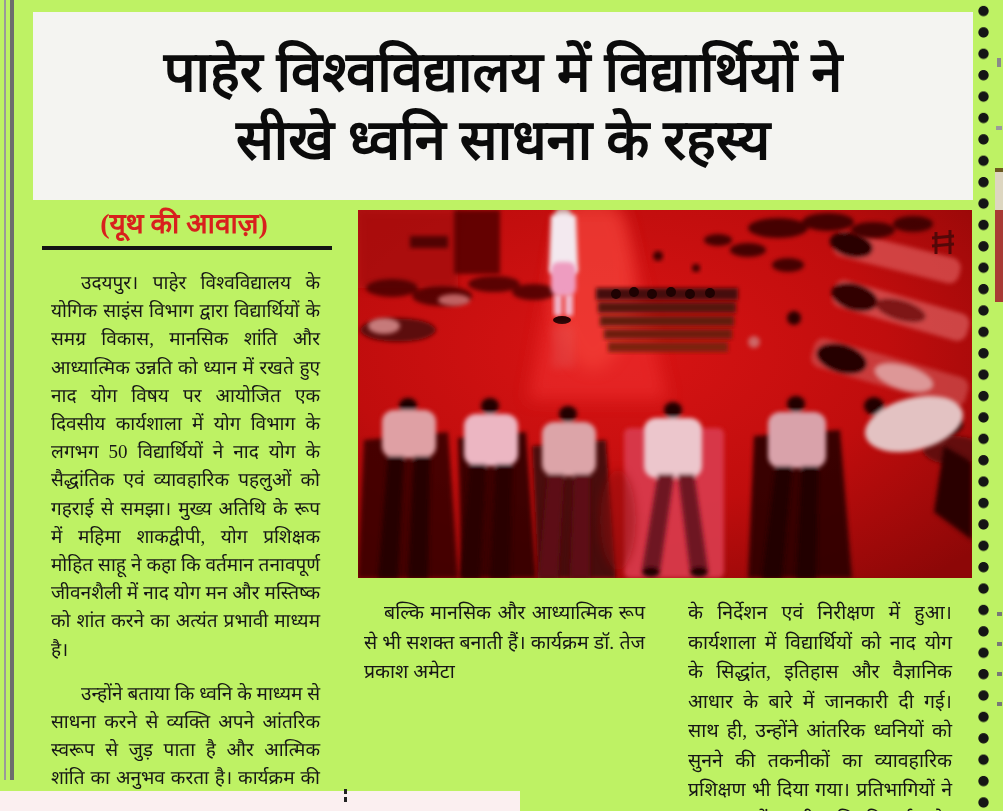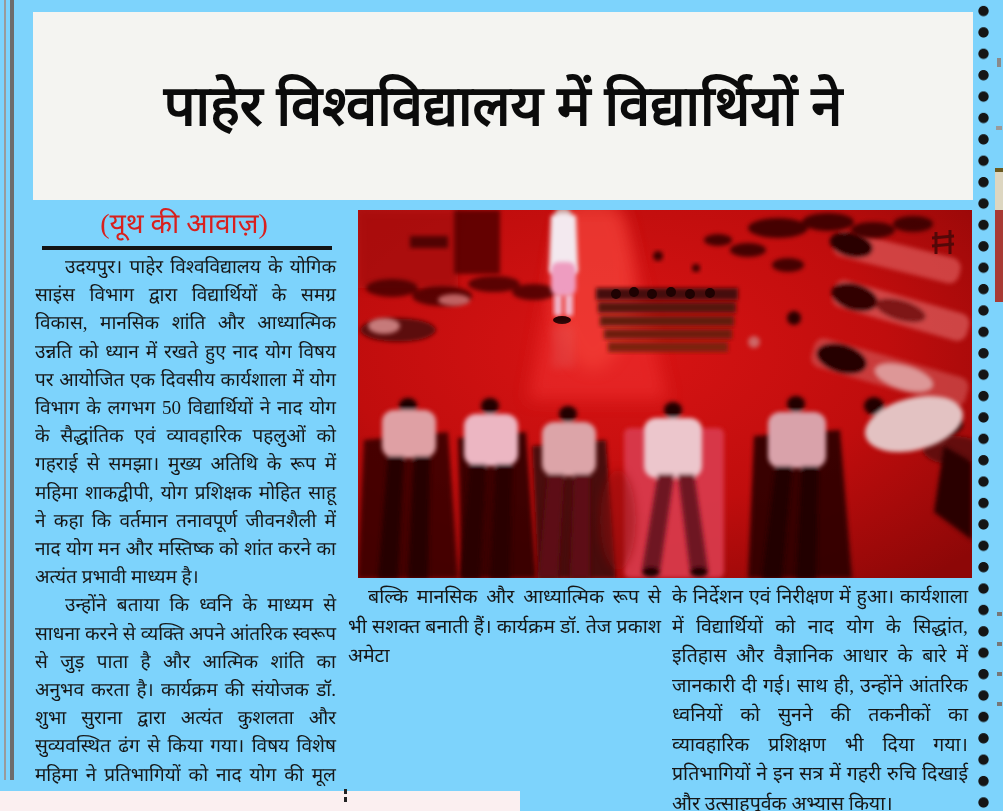"पाहेर विश्वविद्यालय में विद्यार्थियों ने" .page { background: #7dd3fc -> #bef264 }
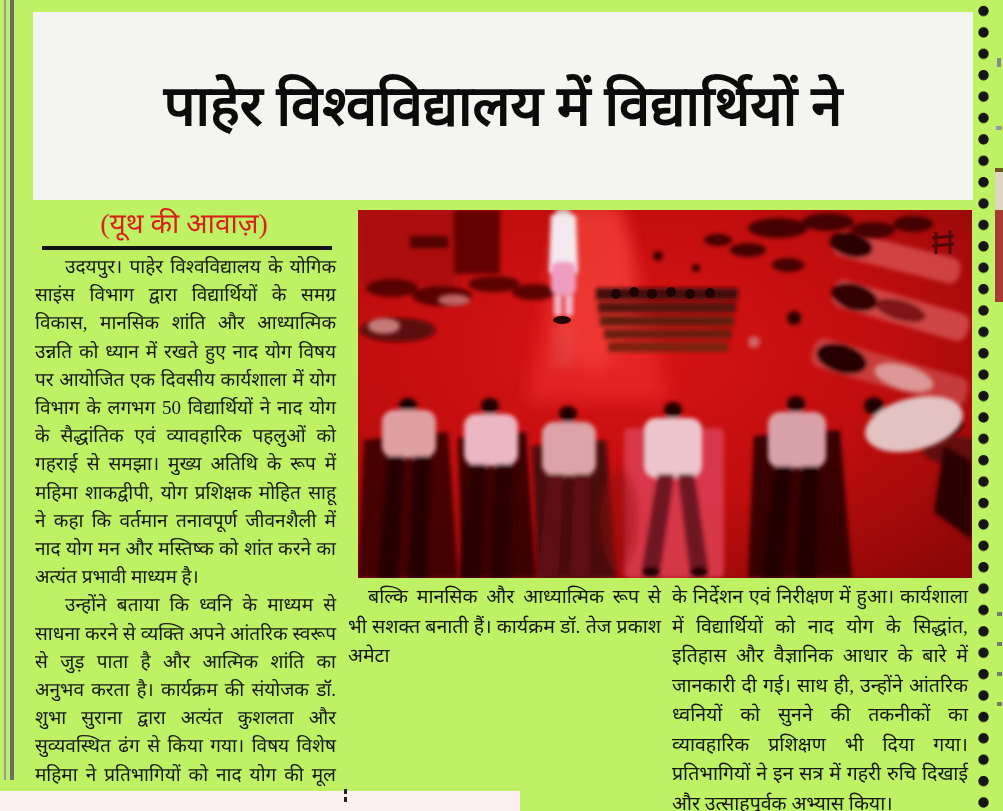"सीखे ध्वनि साधना के रहस्य" div.hline { html: none -> <div>सीखे ध्वनि साधना के रहस्य</div> }
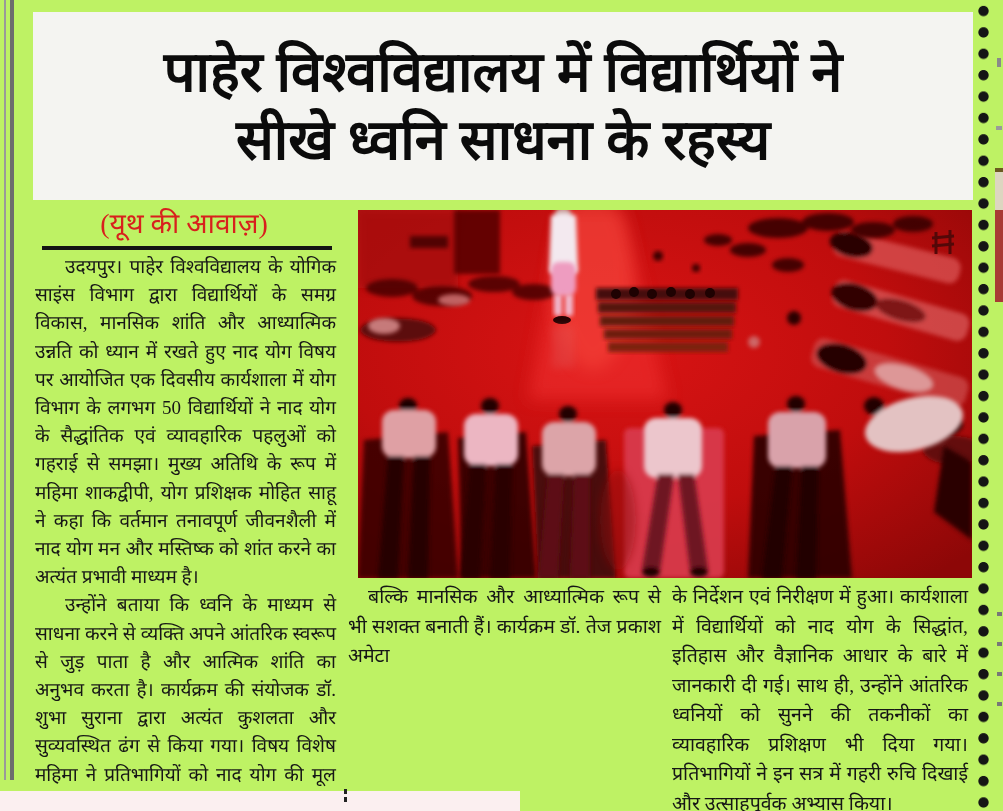"(यूथ की आवाज़)" .kicker { font-weight: 400 -> 700 }
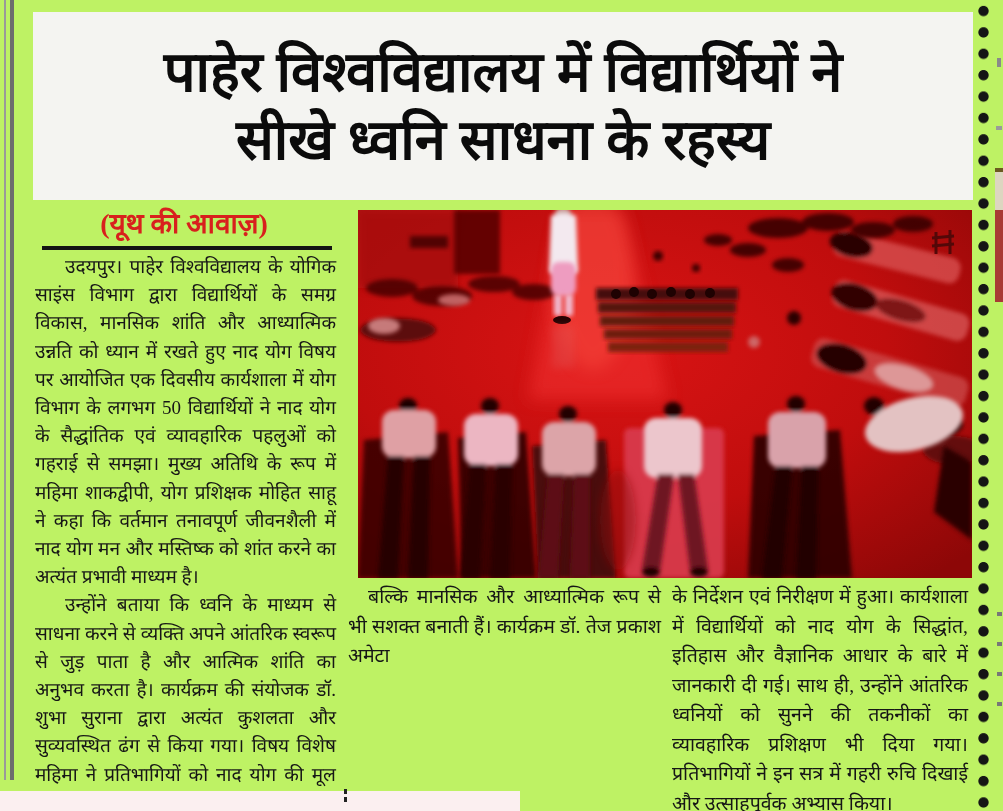"उदयपुर। पाहेर विश्वविद्यालय के योगिक" .col p { margin: 0 -> 16px }
